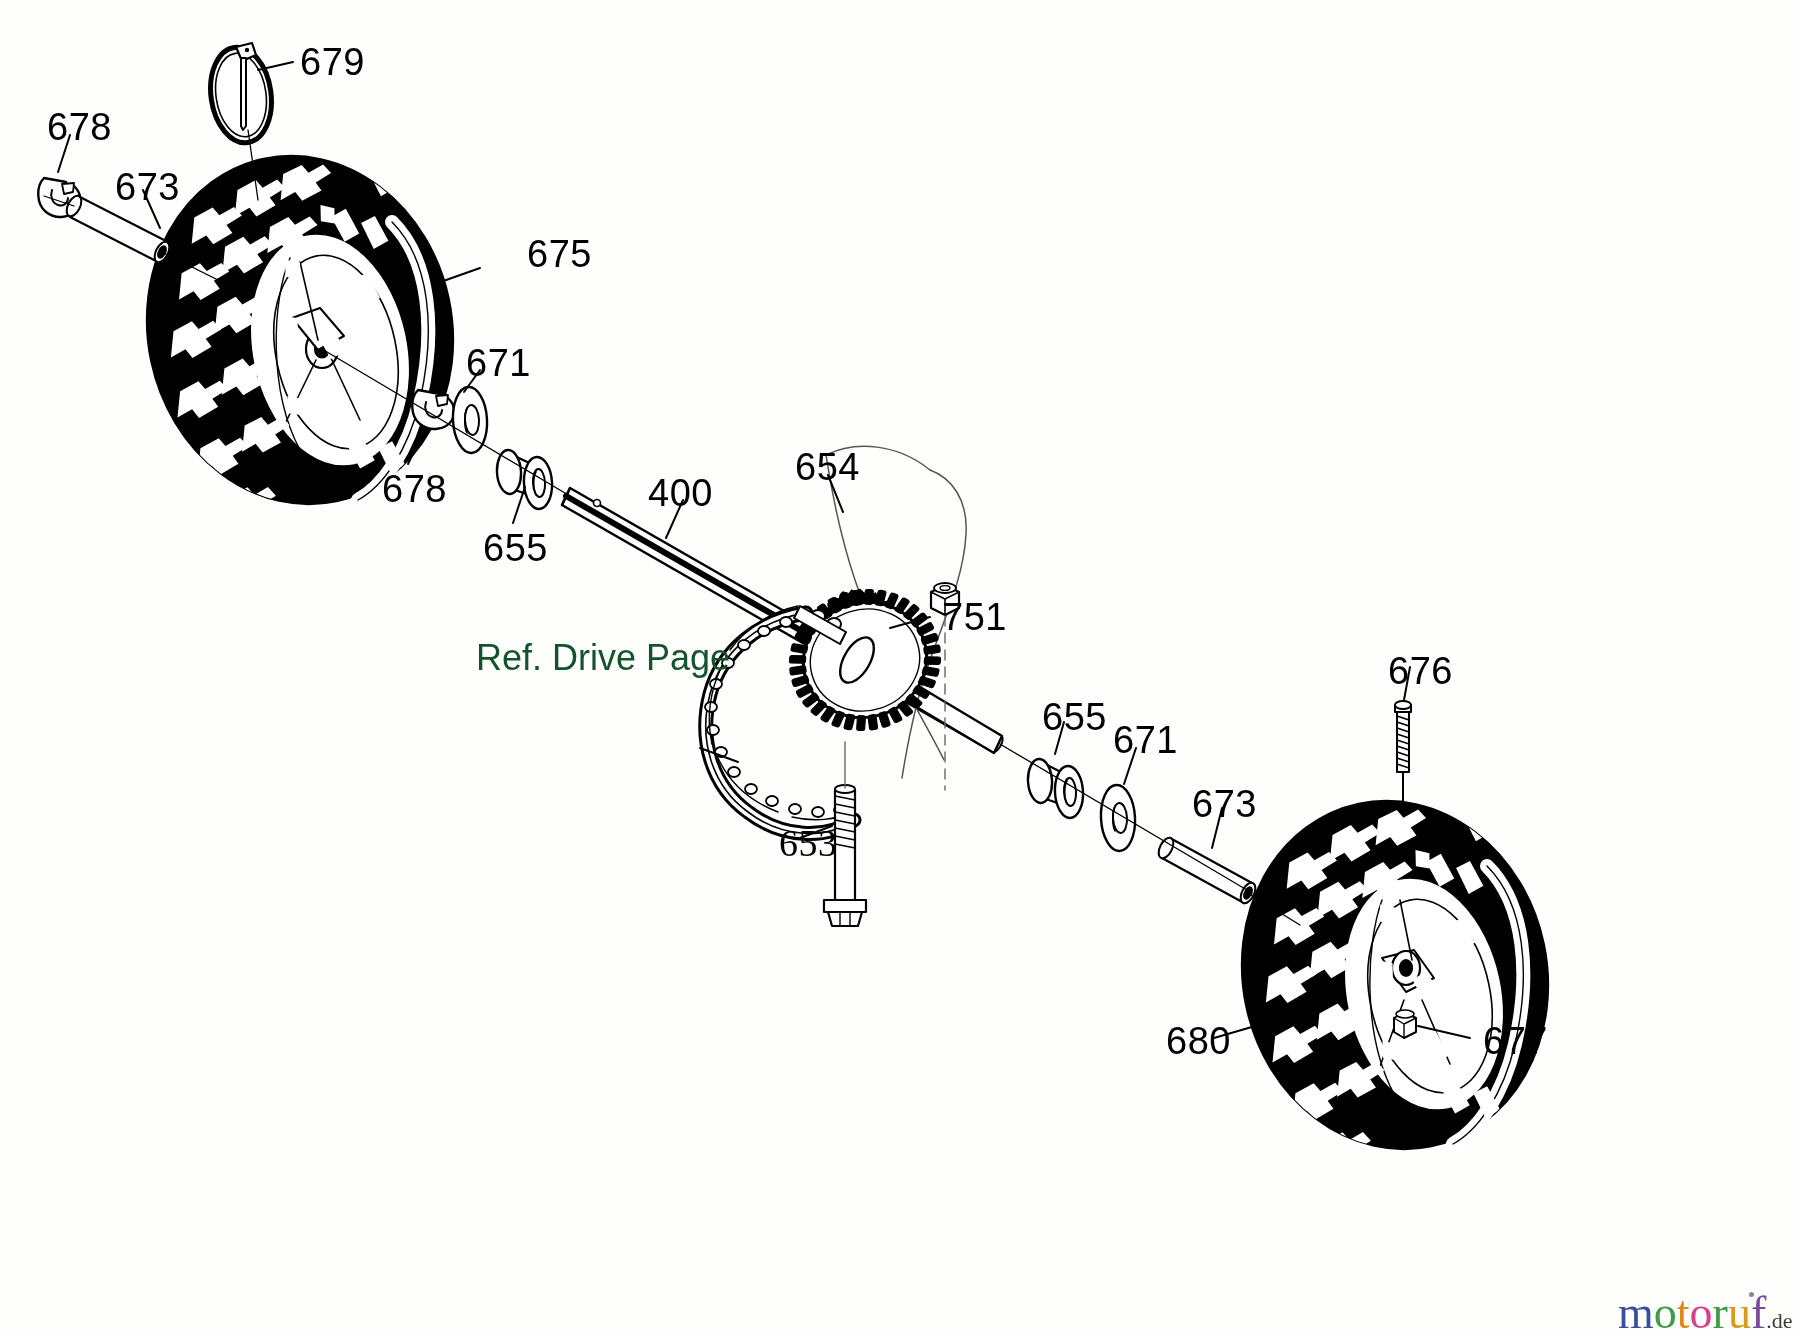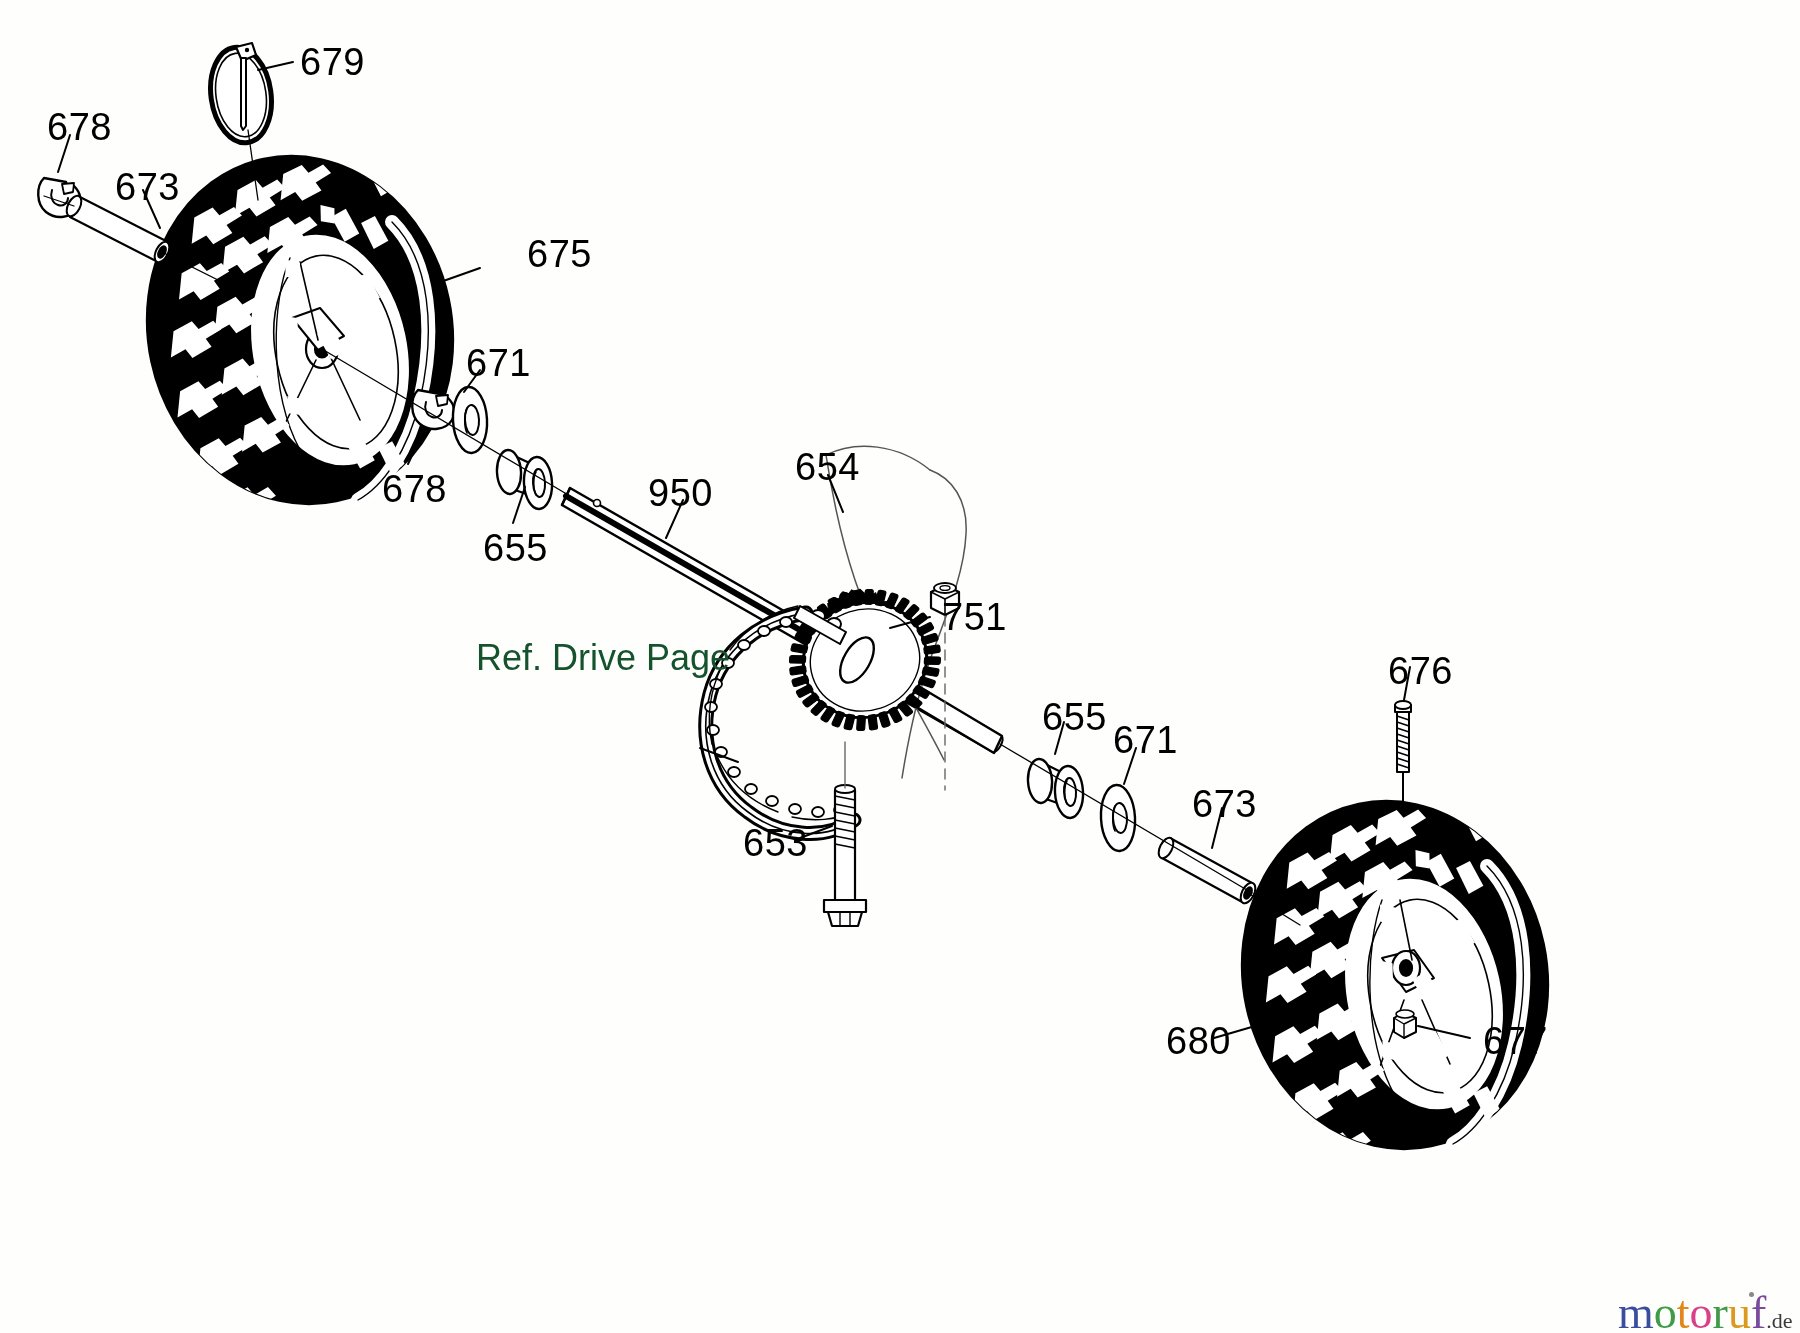"950" div.callout { text: 950 -> 400 }
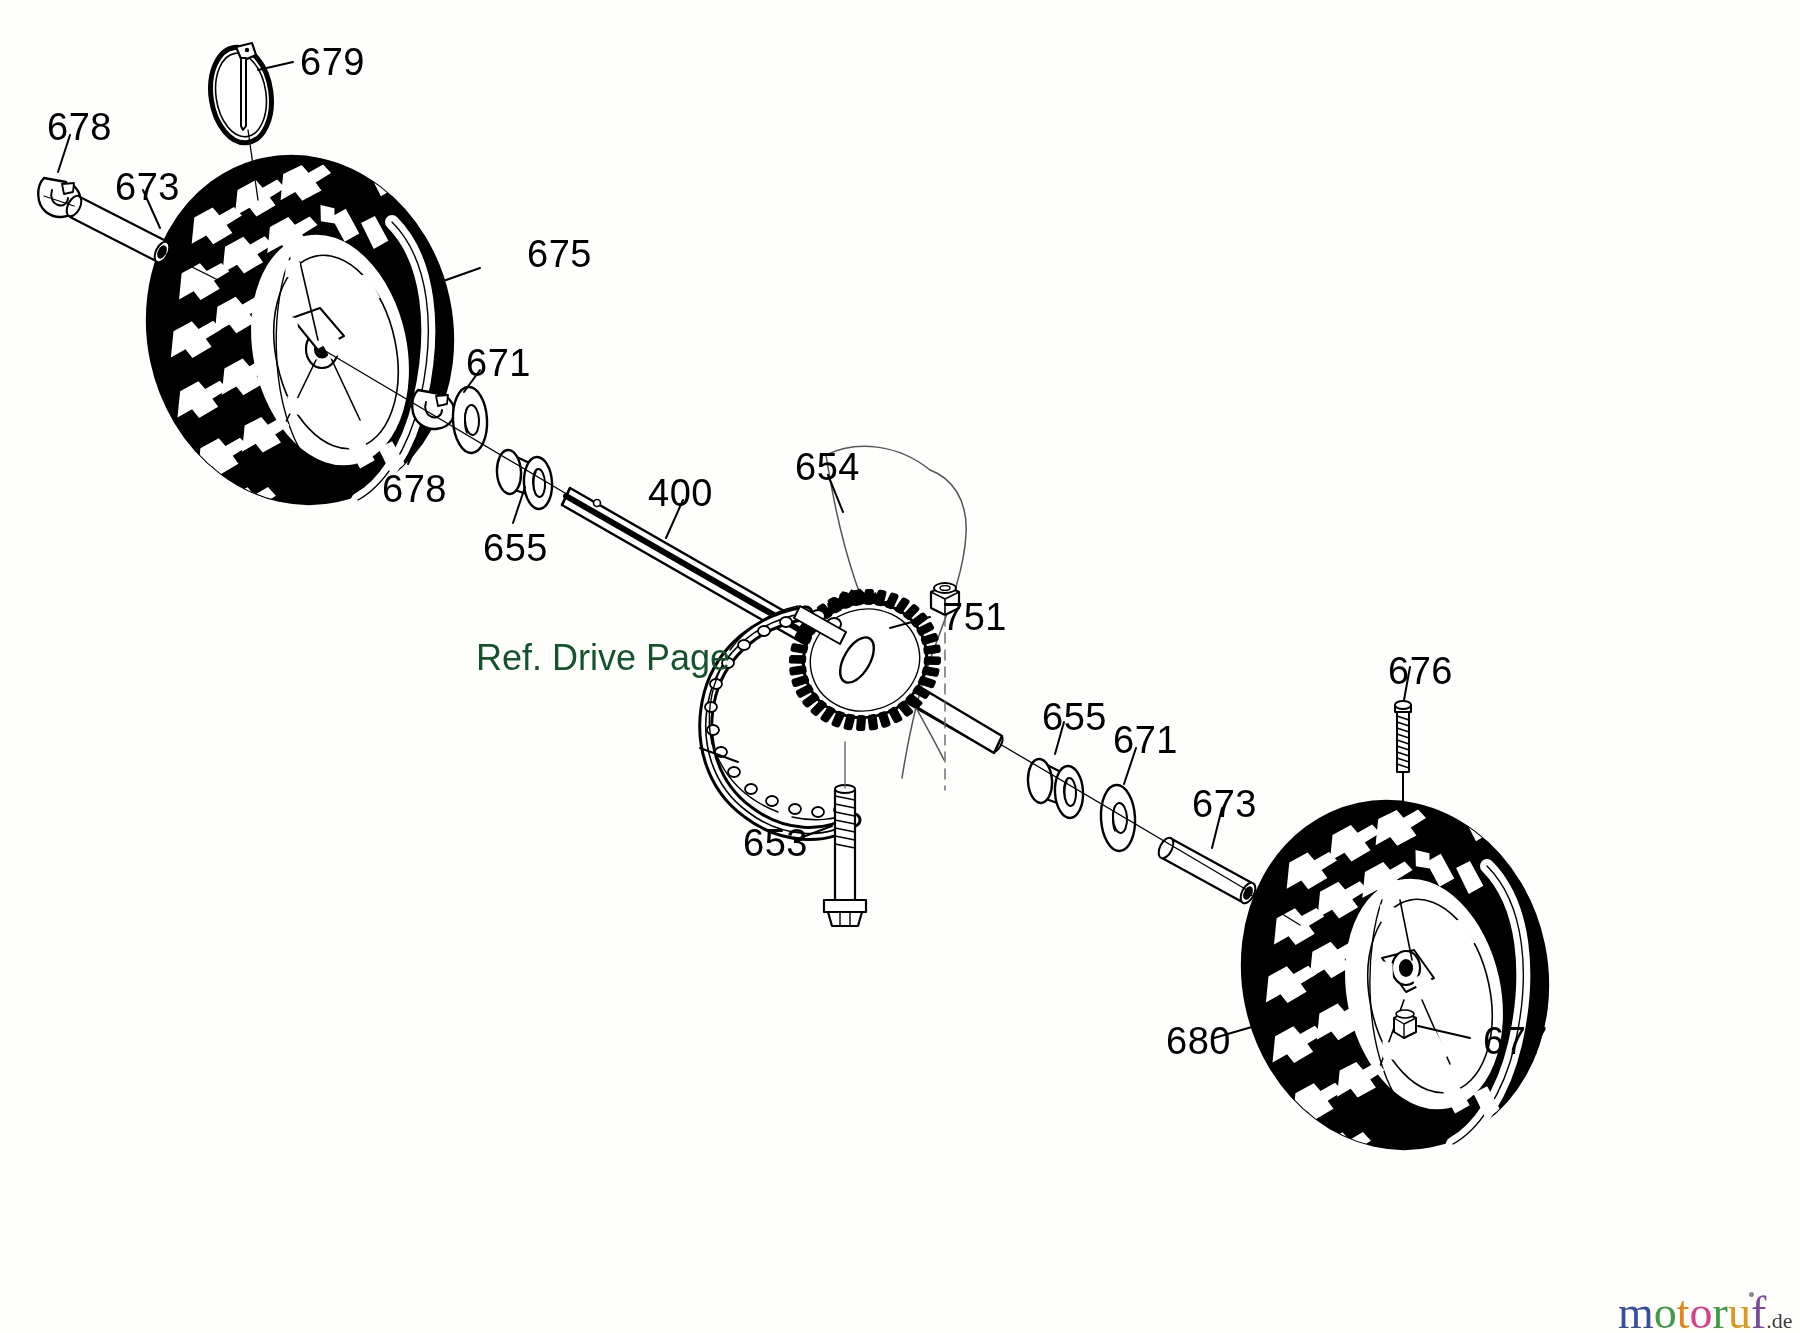"653" div.callout { font-family: none -> Liberation Serif, serif; left: 743px -> 779px }
